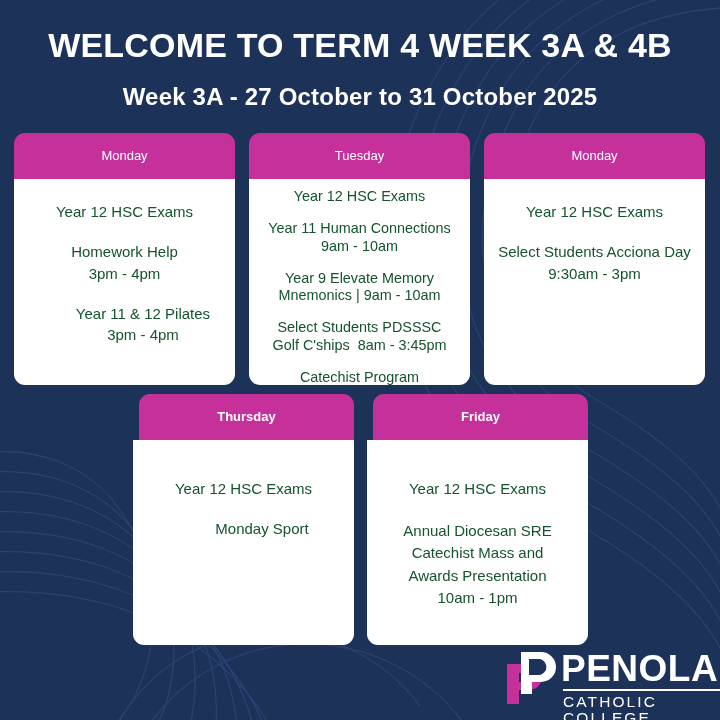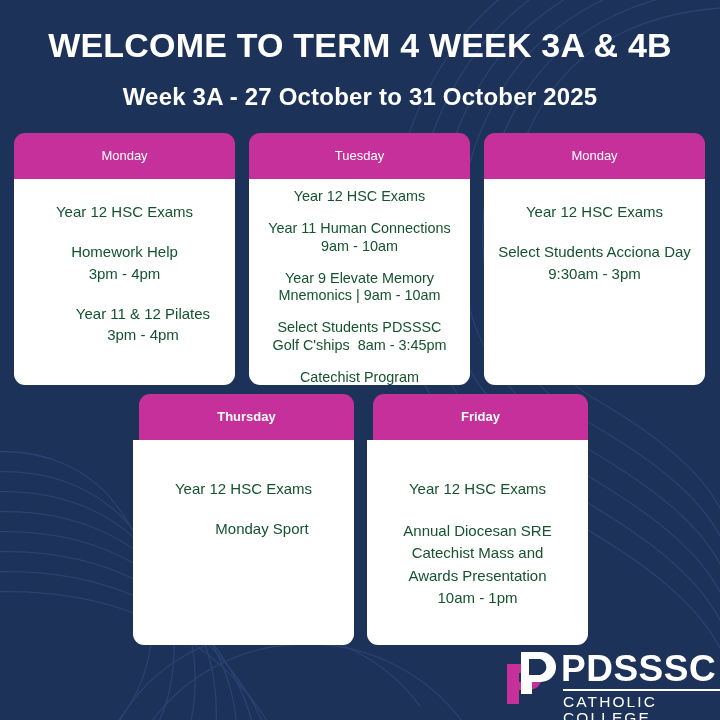"PDSSSC" div.logo-name { text: PDSSSC -> PENOLA }
